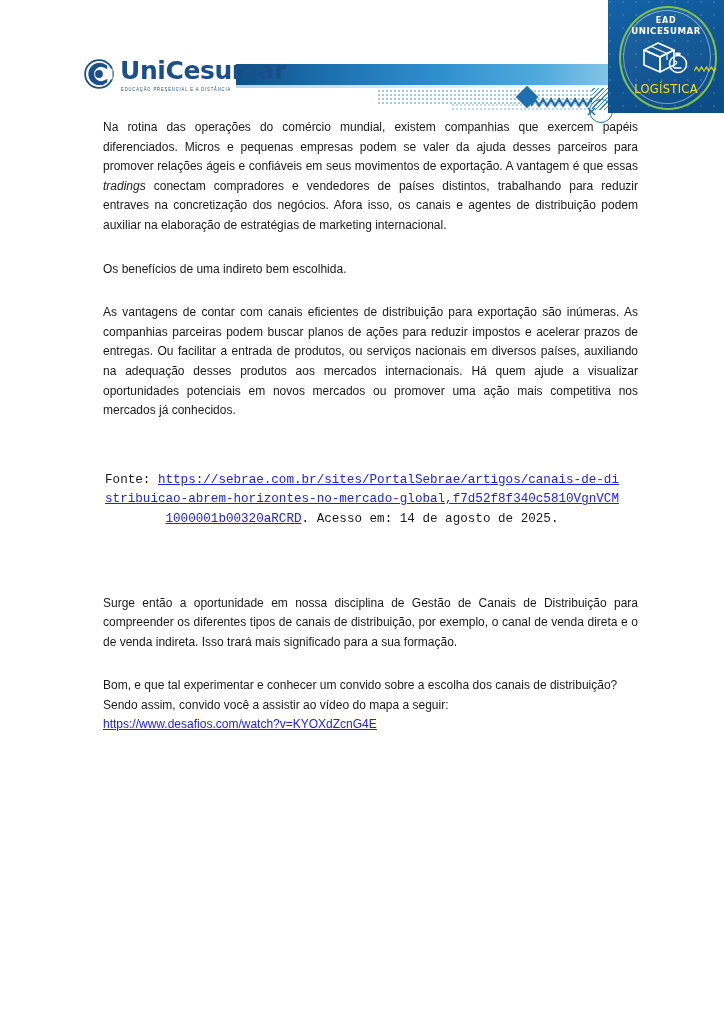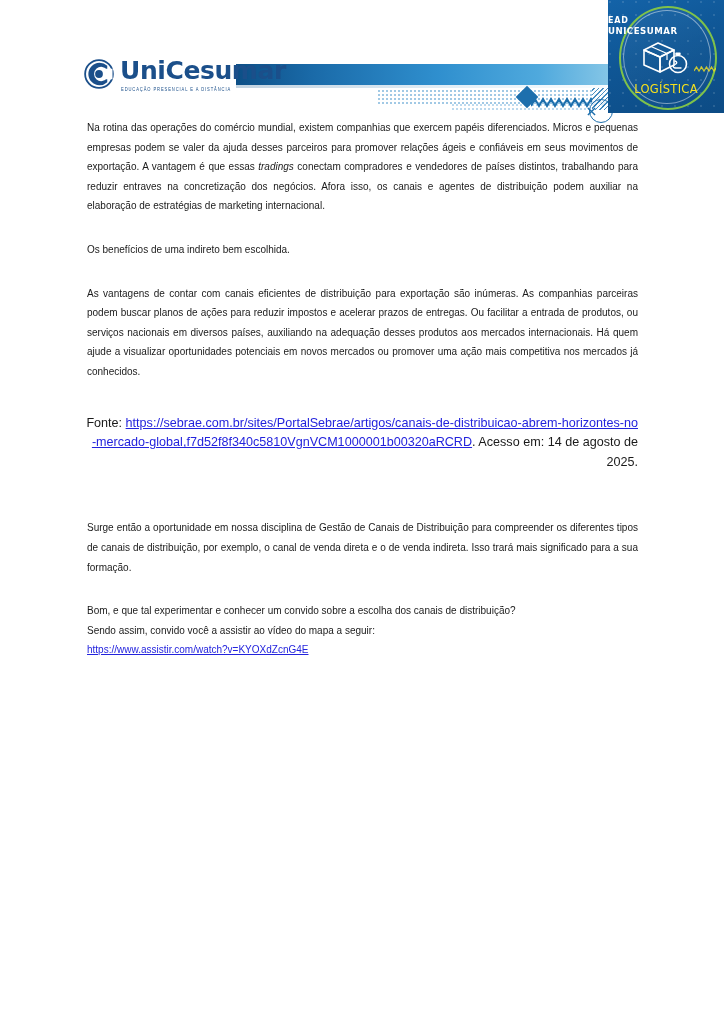"EAD" .badge-top-text { text-align: left -> center }
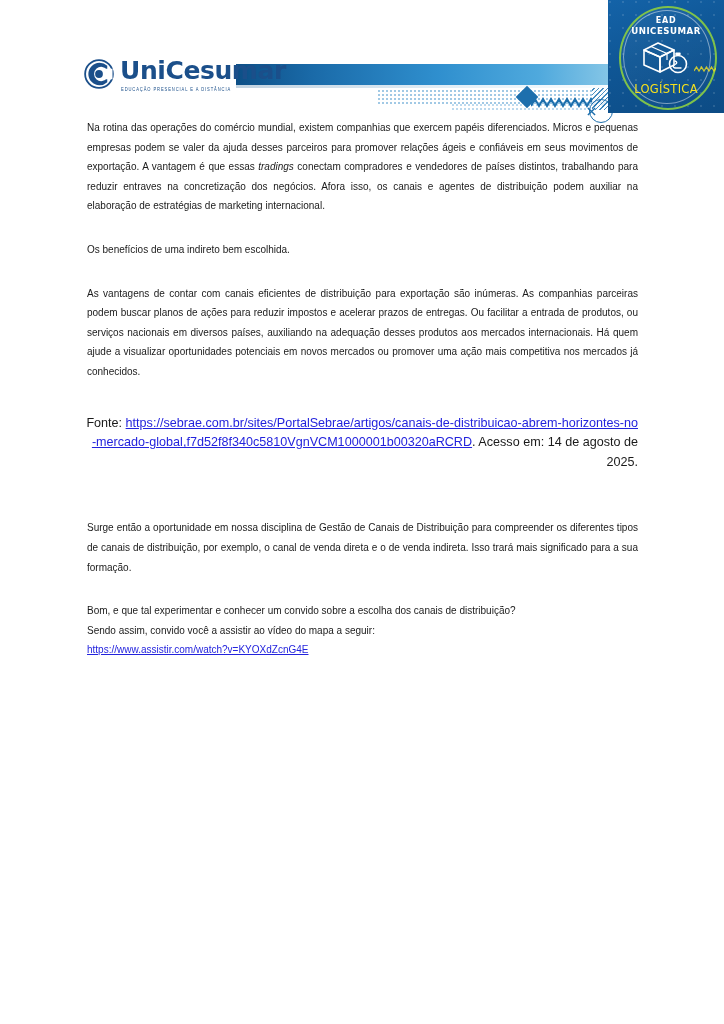"Na rotina das operações do" p.para { font-size: 10px -> 12px; margin: 0 0 16px 1px -> 0 0 16px 17px }
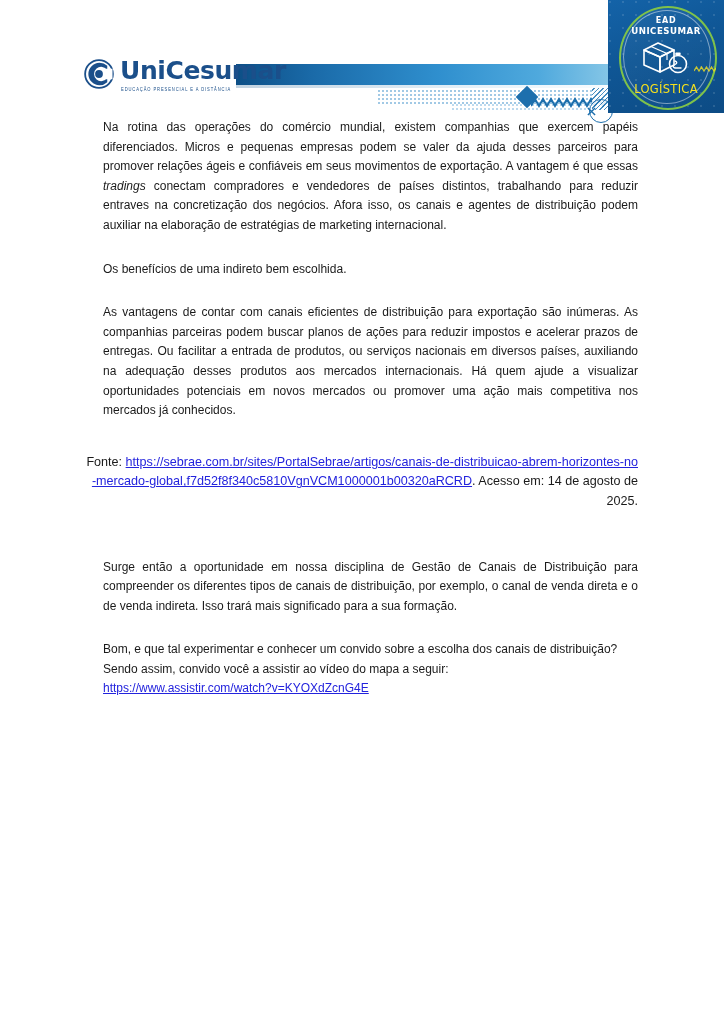"Fonte:" .fonte { font-family: Liberation Sans, sans-serif -> Liberation Mono, monospace; margin: 0 -> 18px; text-align: right -> center }
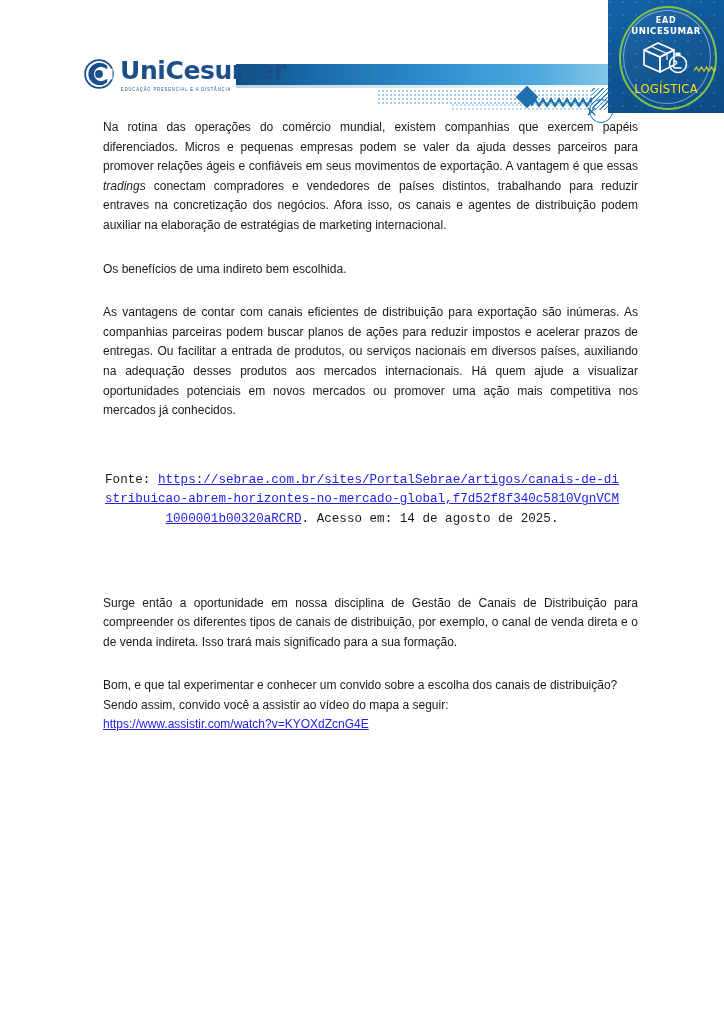"https://www.assistir.com/watch?v=KYOXdZc" a.link-yt { text: https://www.assistir.com/watch -> https://www.desafios.com/watch }
